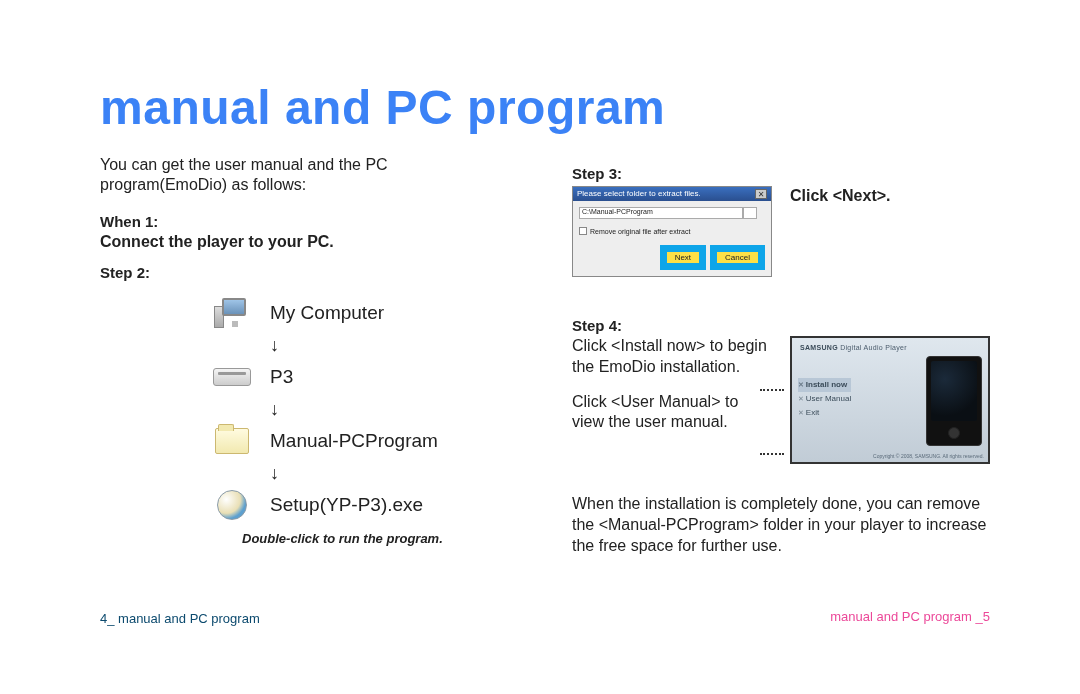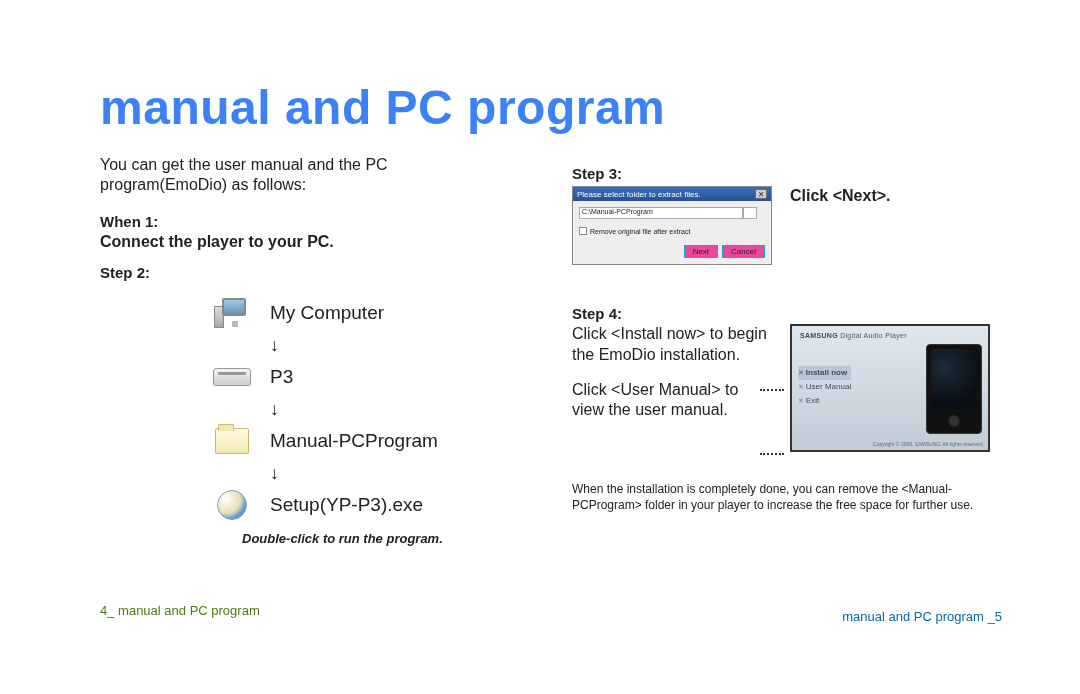"Please select folder to extract" .dialog-title { align-items: center -> none }
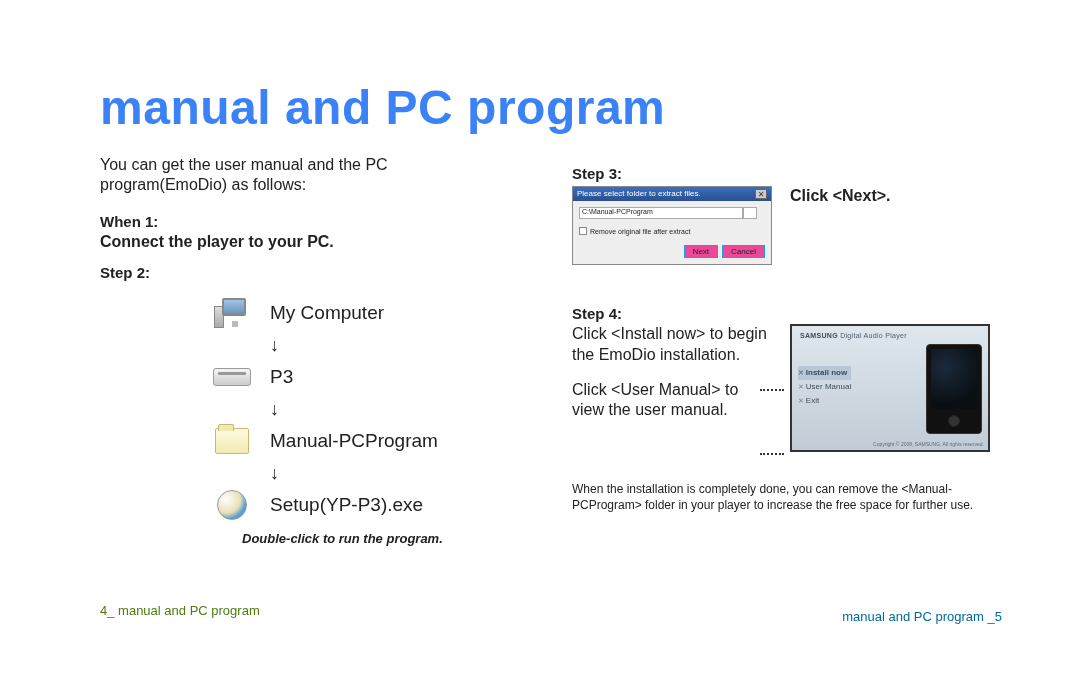"Next" .win-btn { background: #ec4899 -> #fde047; border: 1px solid #0ea5e9 -> 7px solid #0ea5e9 }
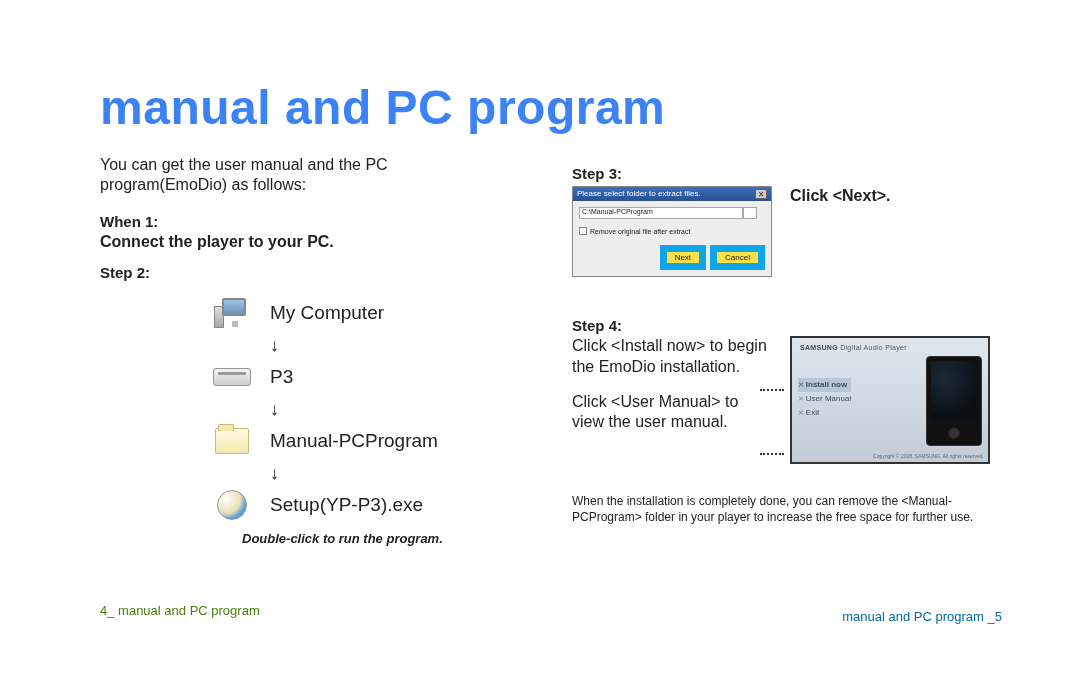"When the installation is completely" .finish-text { font-size: 12px -> 16px }
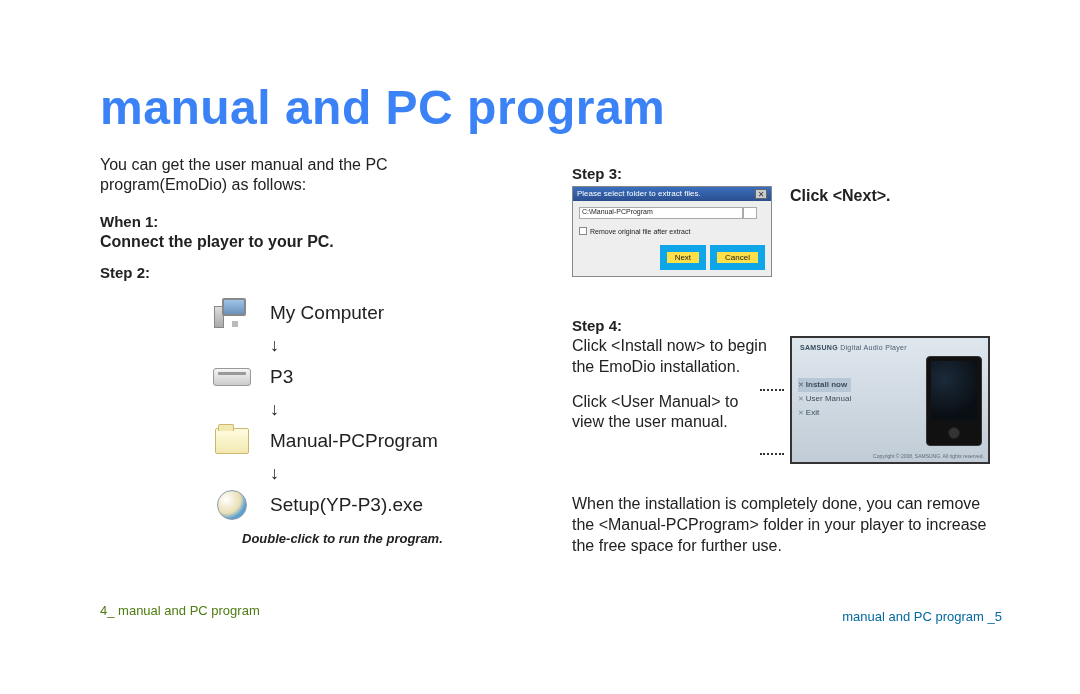"4_ manual and PC program" .footer-left { bottom: 76px -> 68px; color: #4d7c0f -> #0c4a6e }
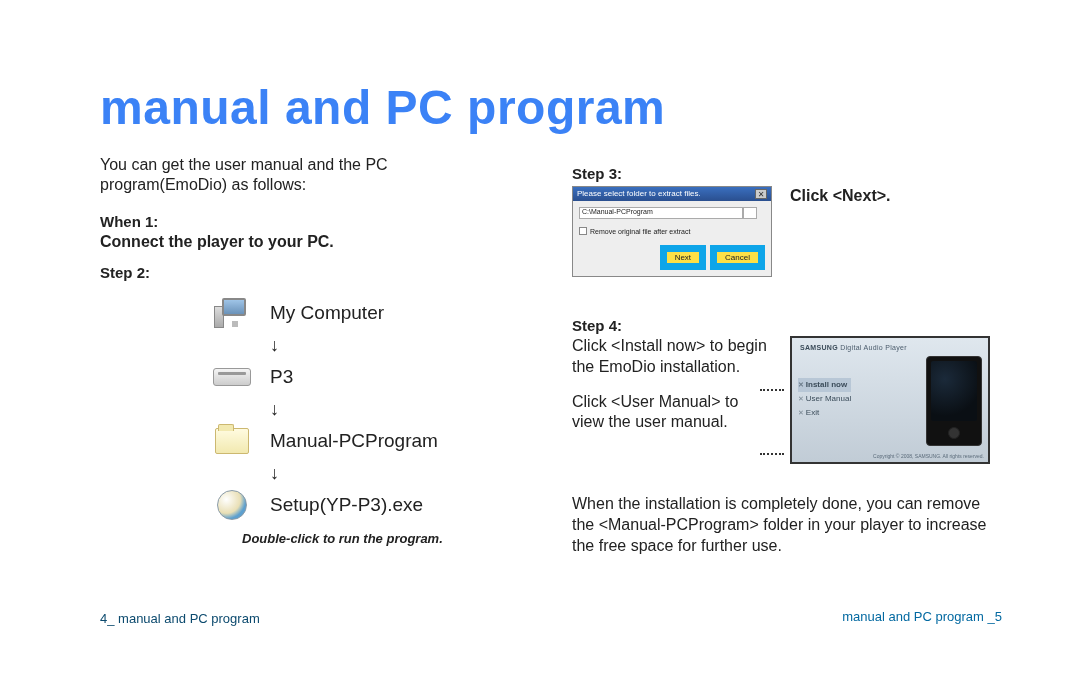"manual and PC program _5" .footer-right { color: #0369a1 -> #ec4899; right: 78px -> 90px }
